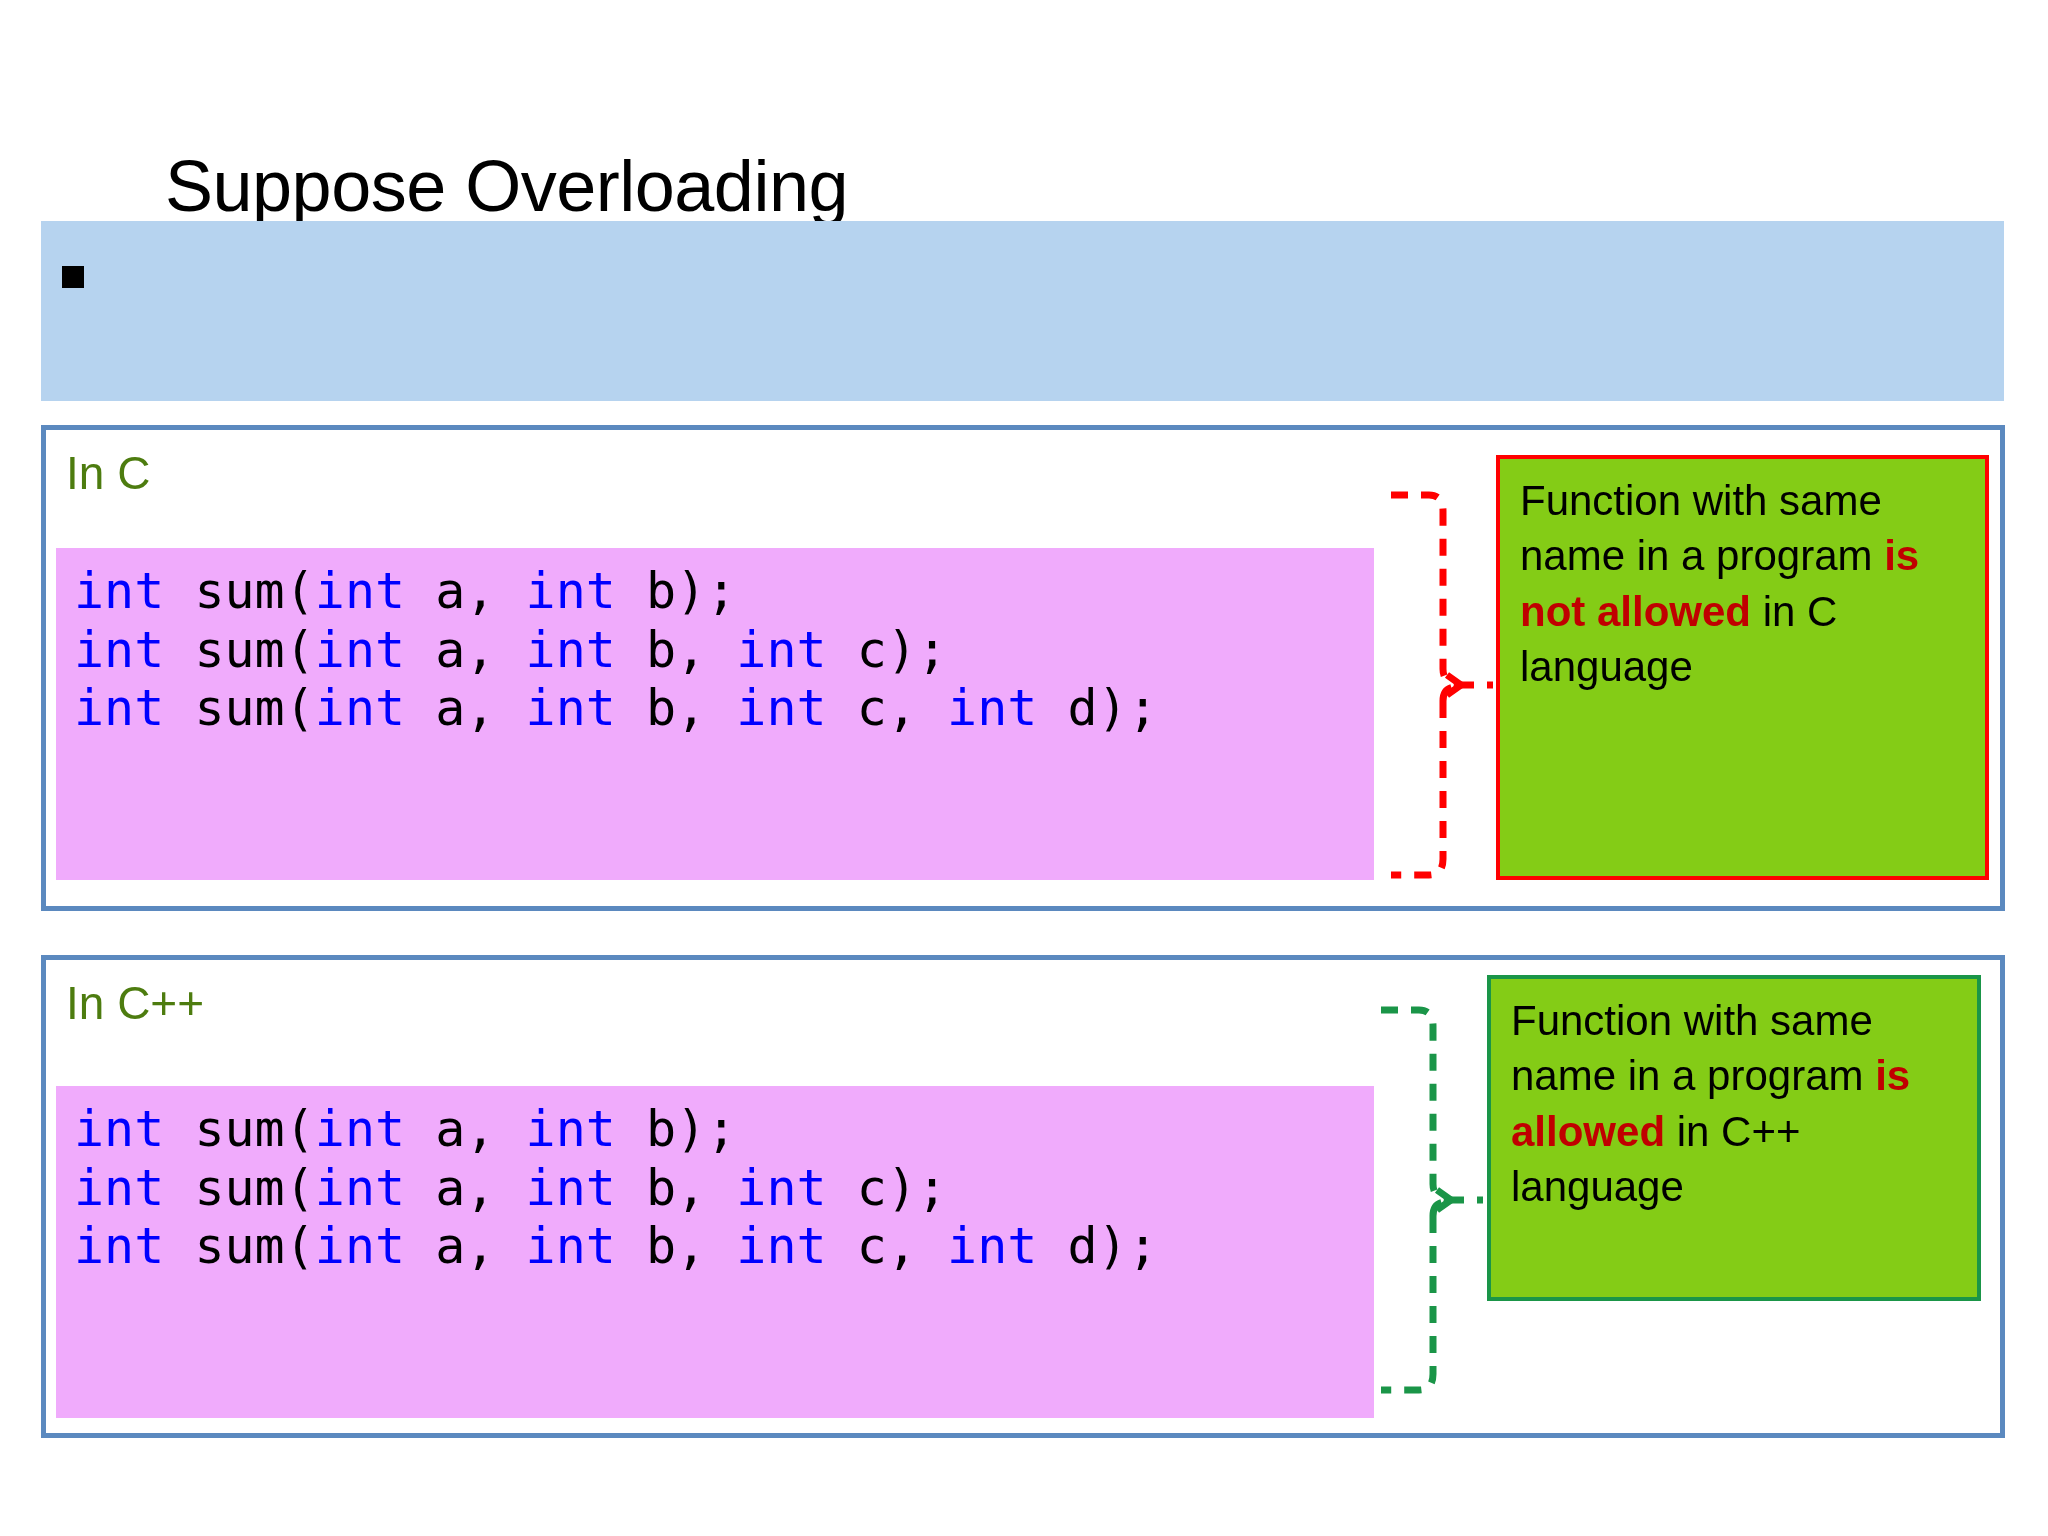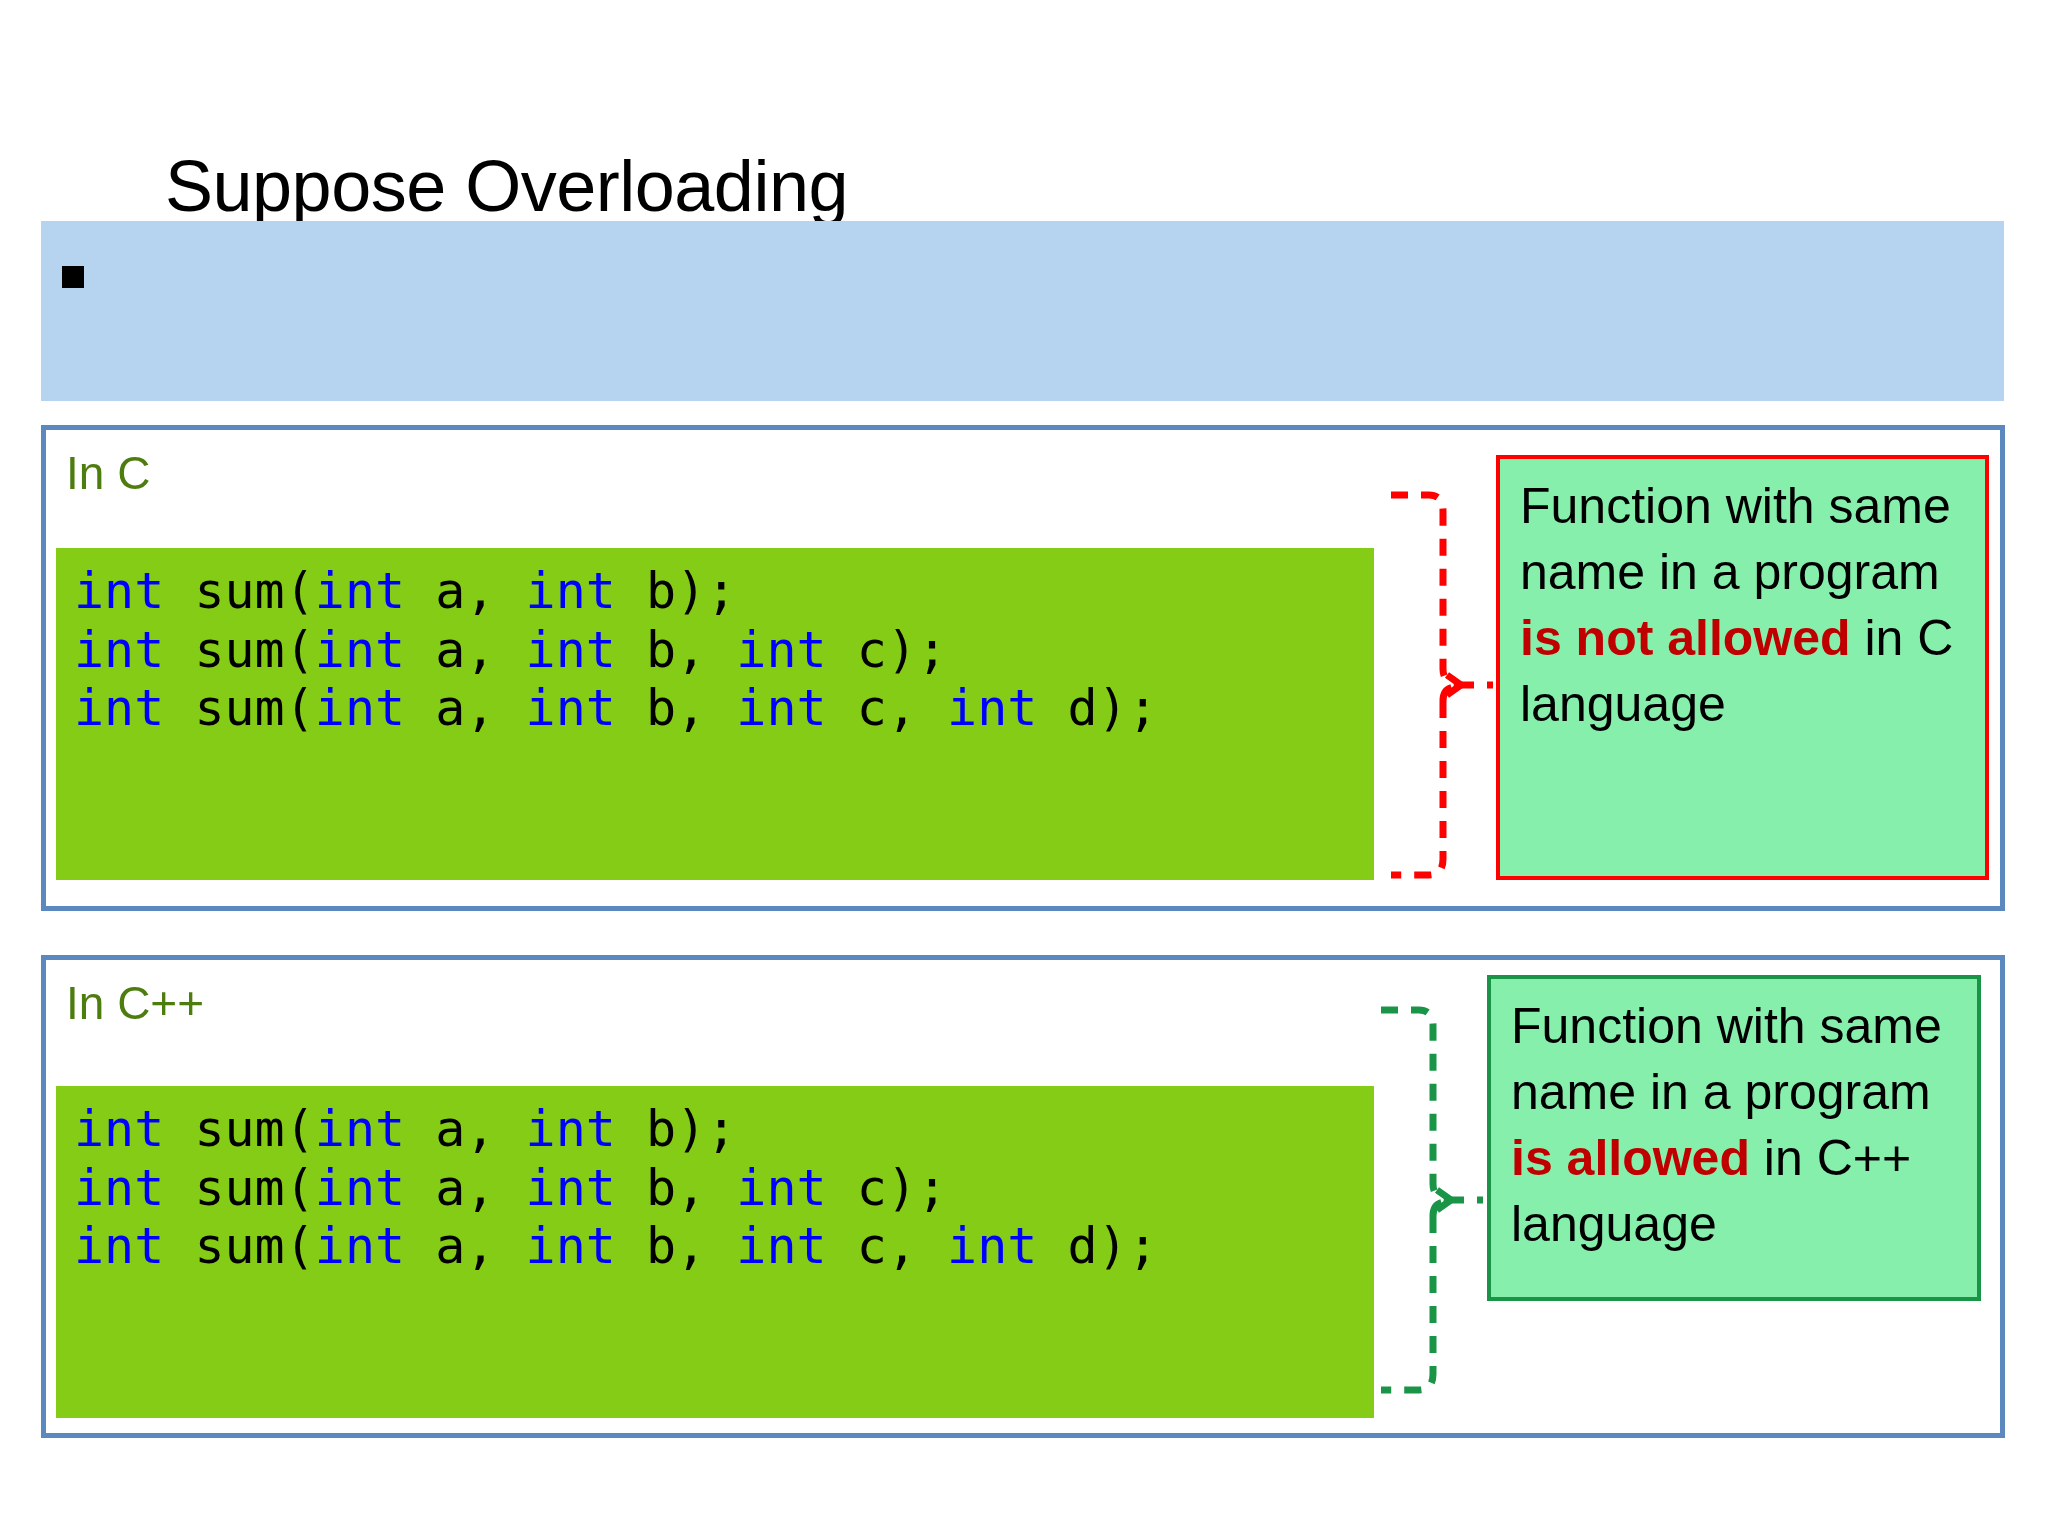"Function with same name in" .callout { background: #86efac -> #84cc16; font-size: 50px -> 42px }
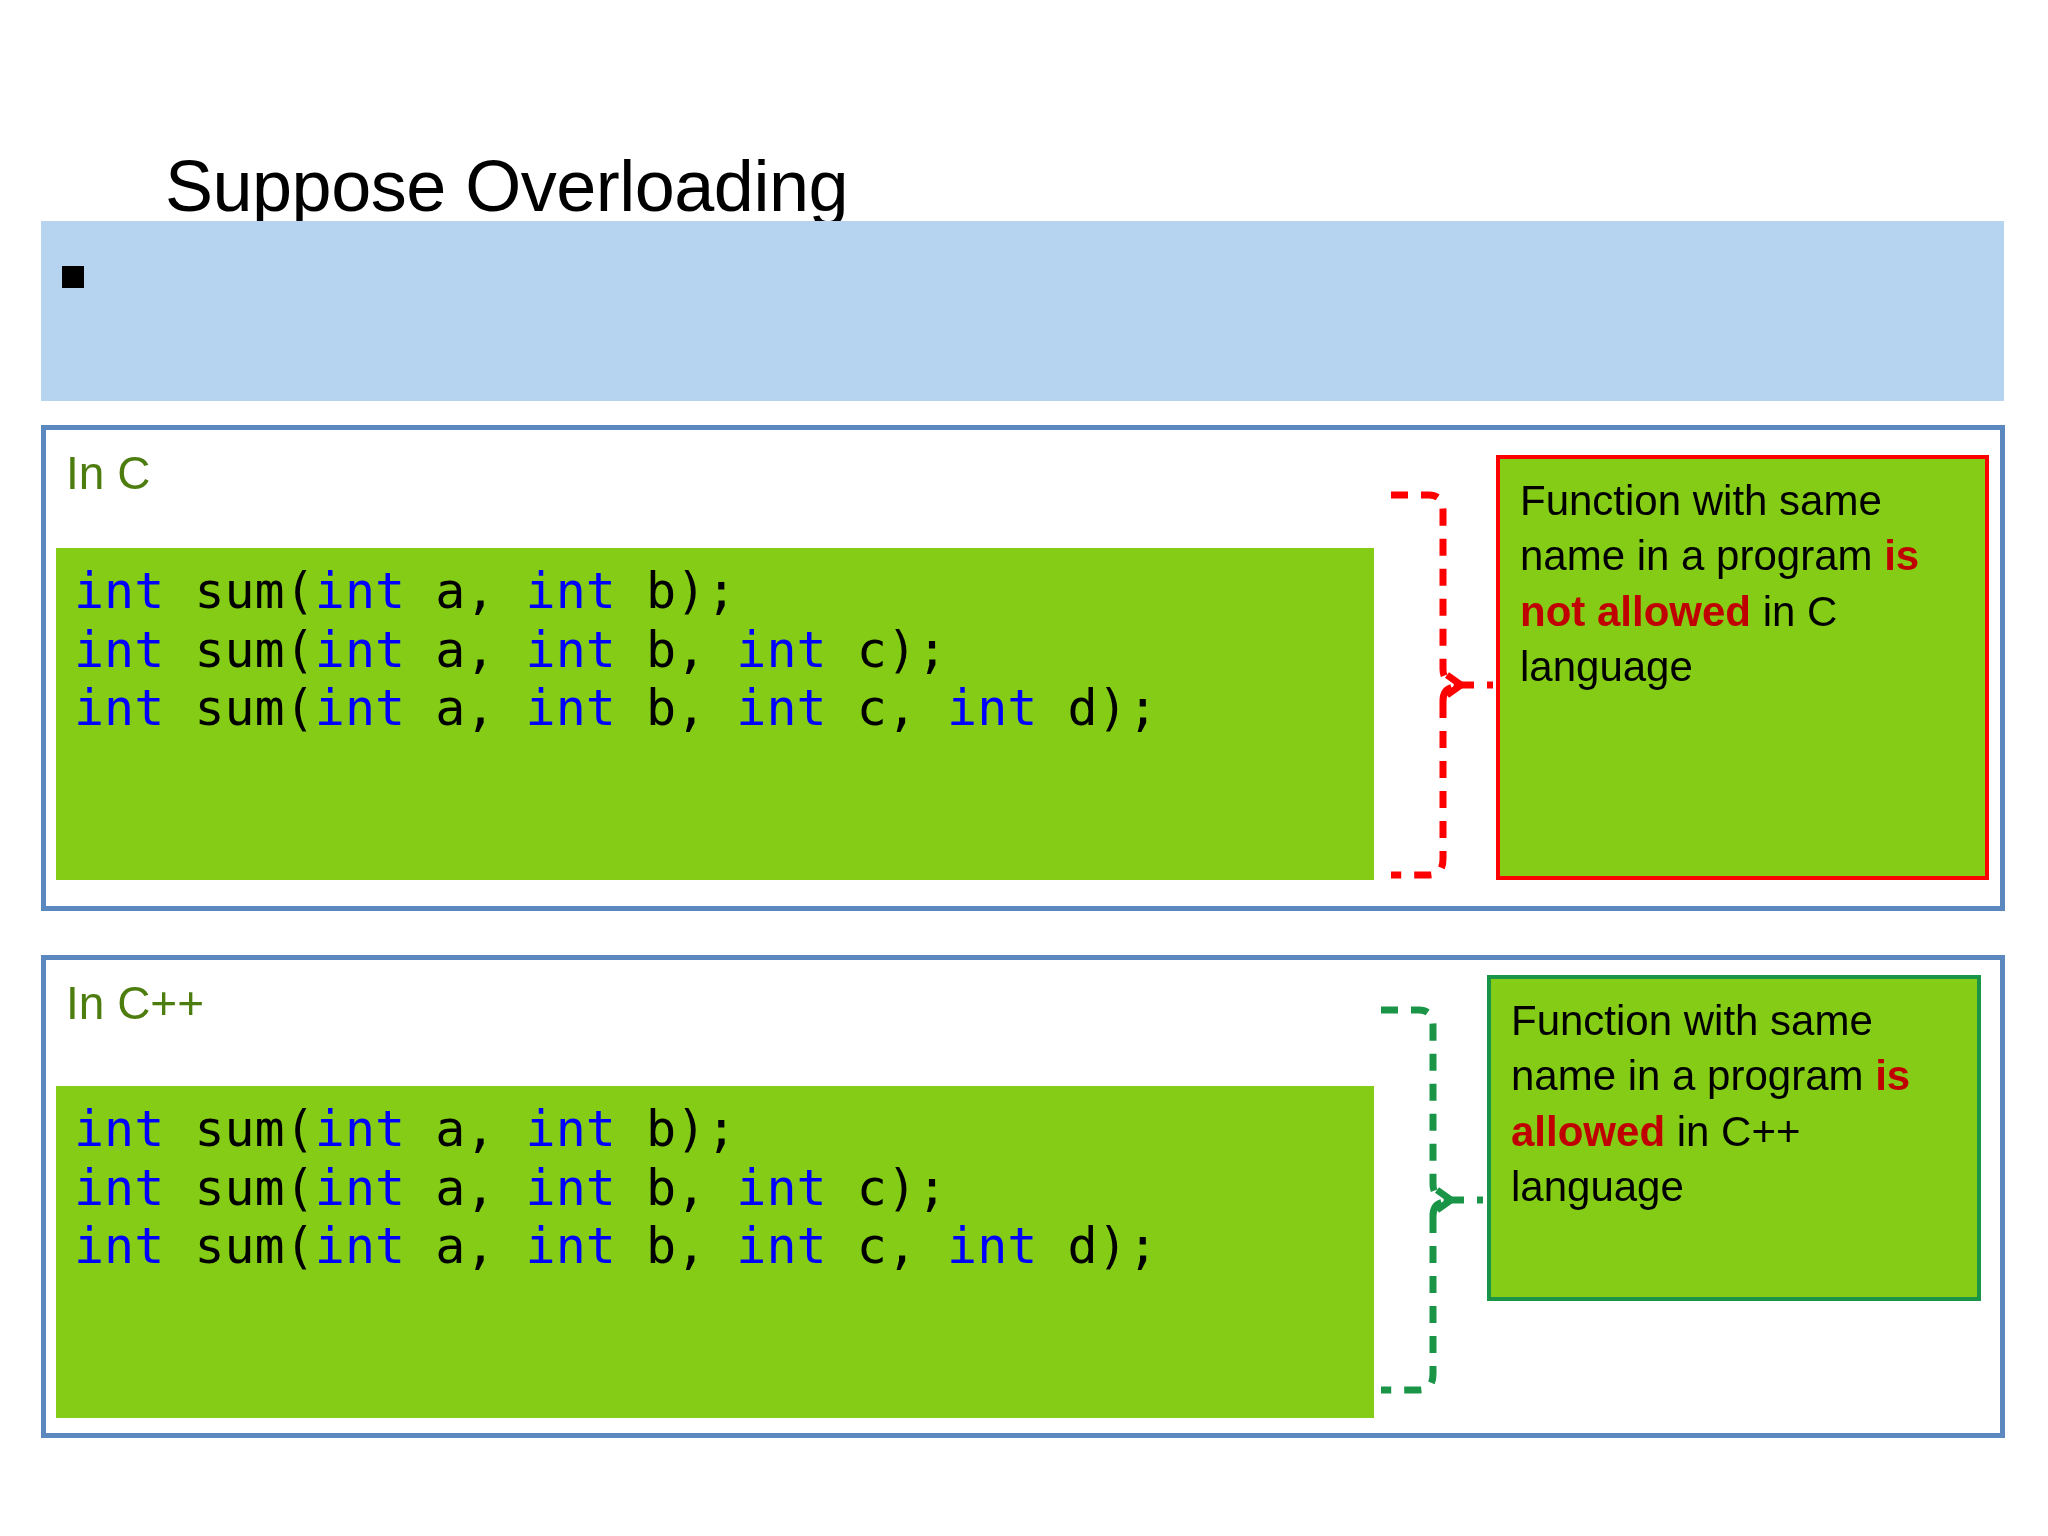"int sum(int a, int b);" .code-block { background: #84cc16 -> #f0abfc }
